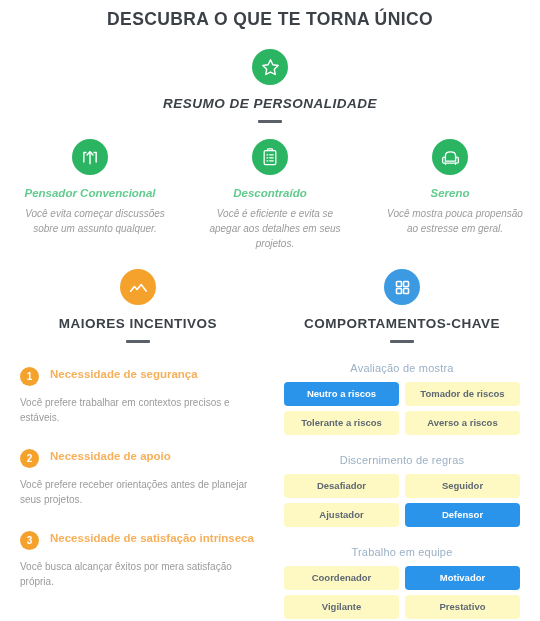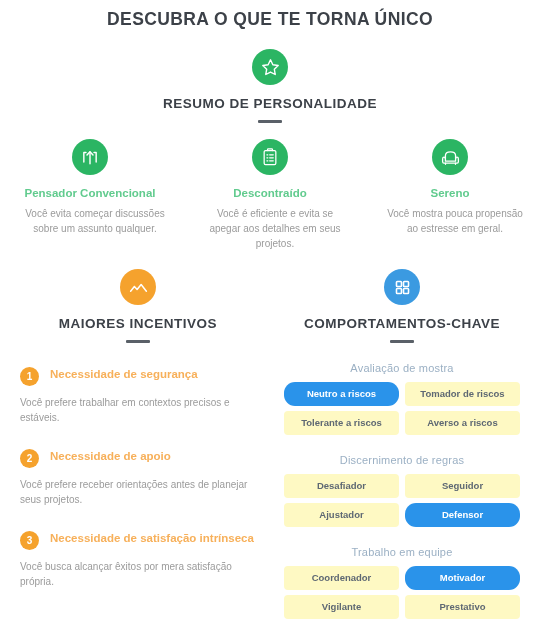"RESUMO DE PERSONALIDADE" div { font-style: none -> italic }
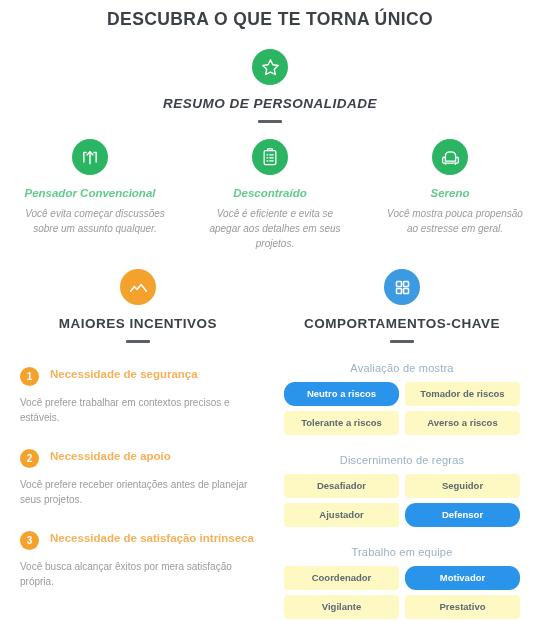"Neutro a riscos" .chip.selected { border-radius: 11px -> none }
